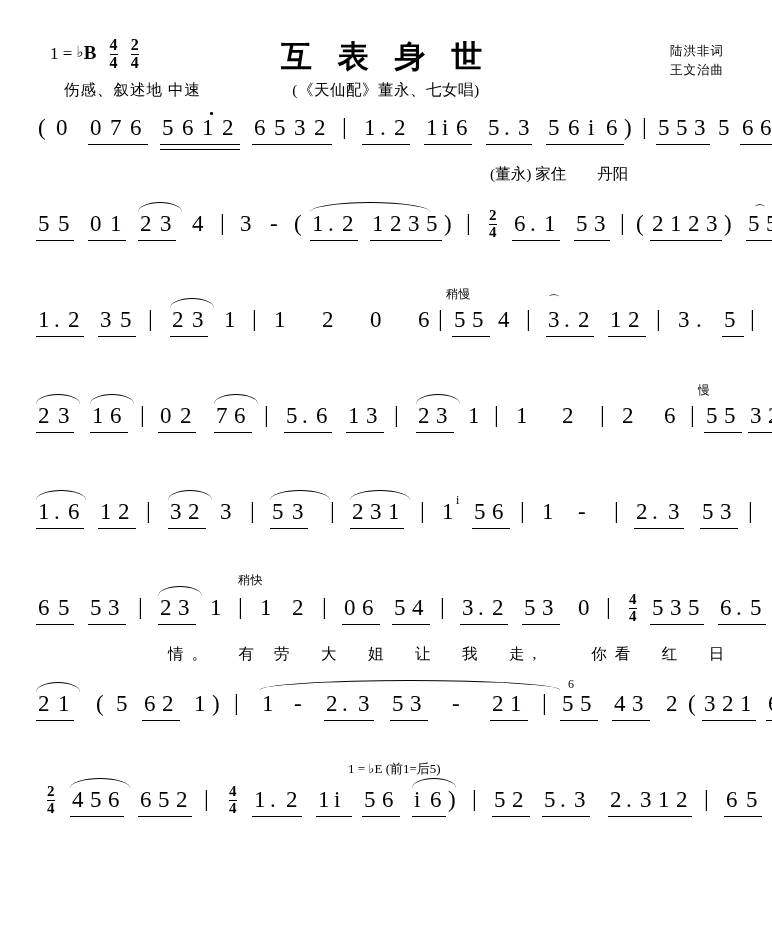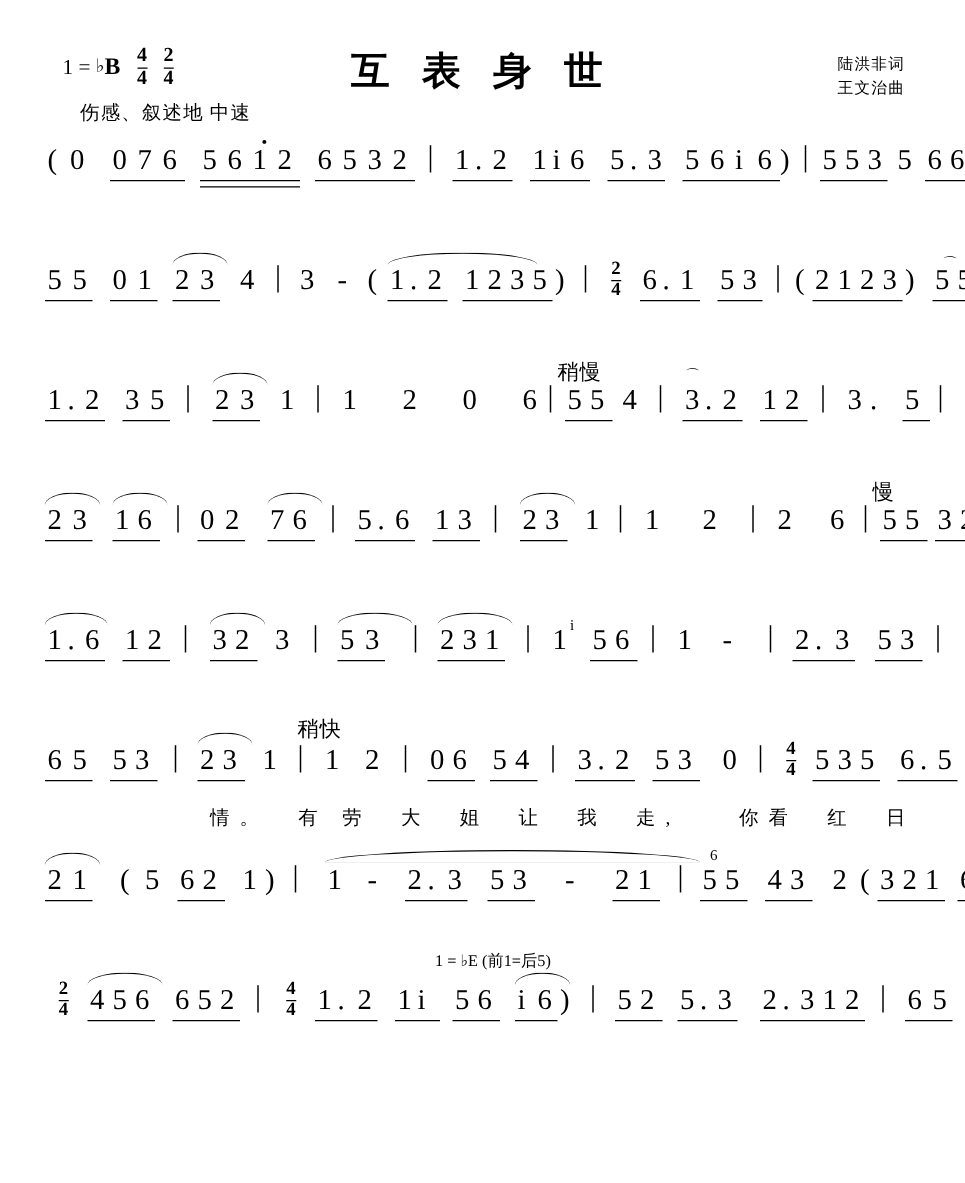"(《天仙配》董永、七女唱)" div.subtitle { html: none -> <div>(《天仙配》董永、七女唱)</div> }
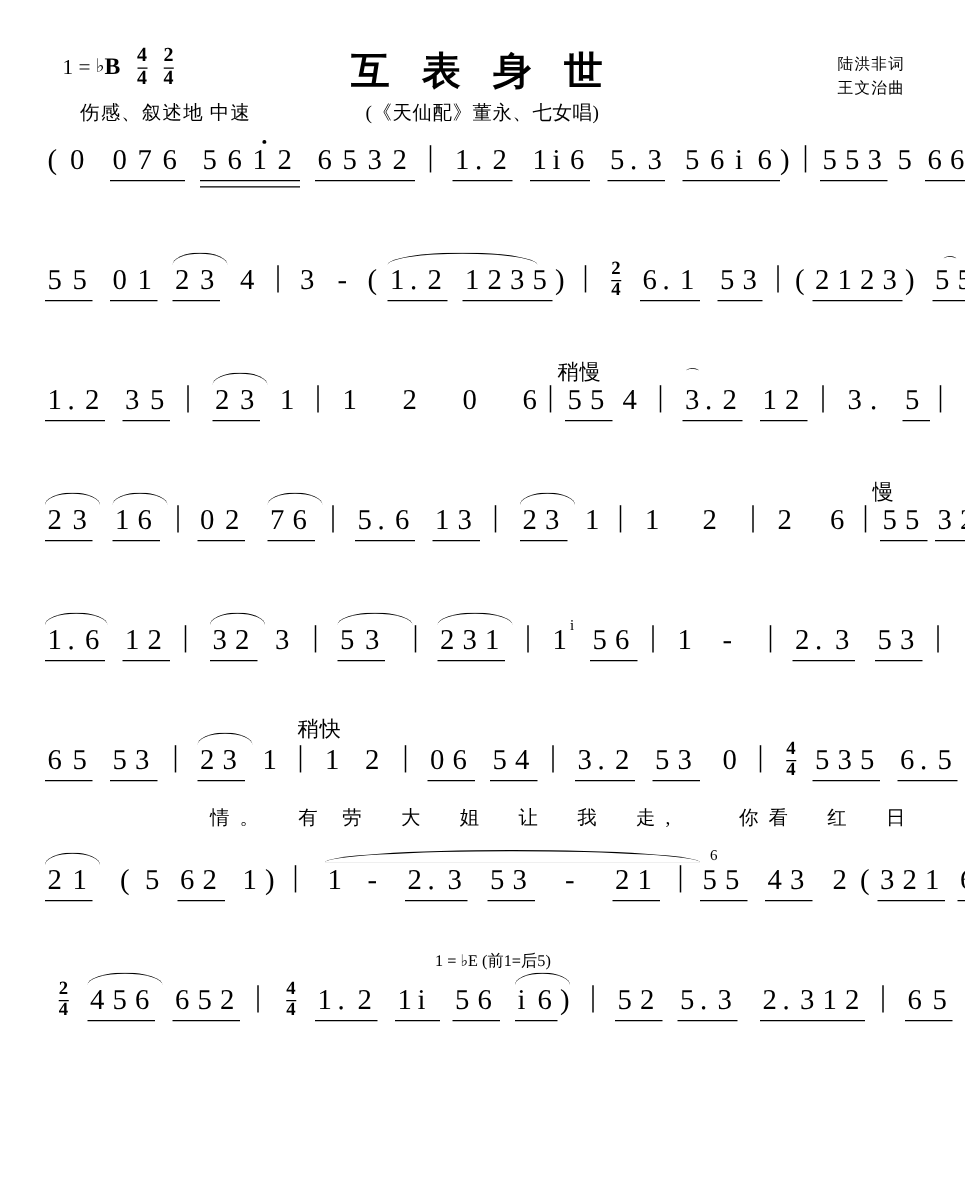"(董永) 家住 丹阳" div.lyrics { html: none -> <div> <span>(董永) 家住 丹阳</span> </div> }
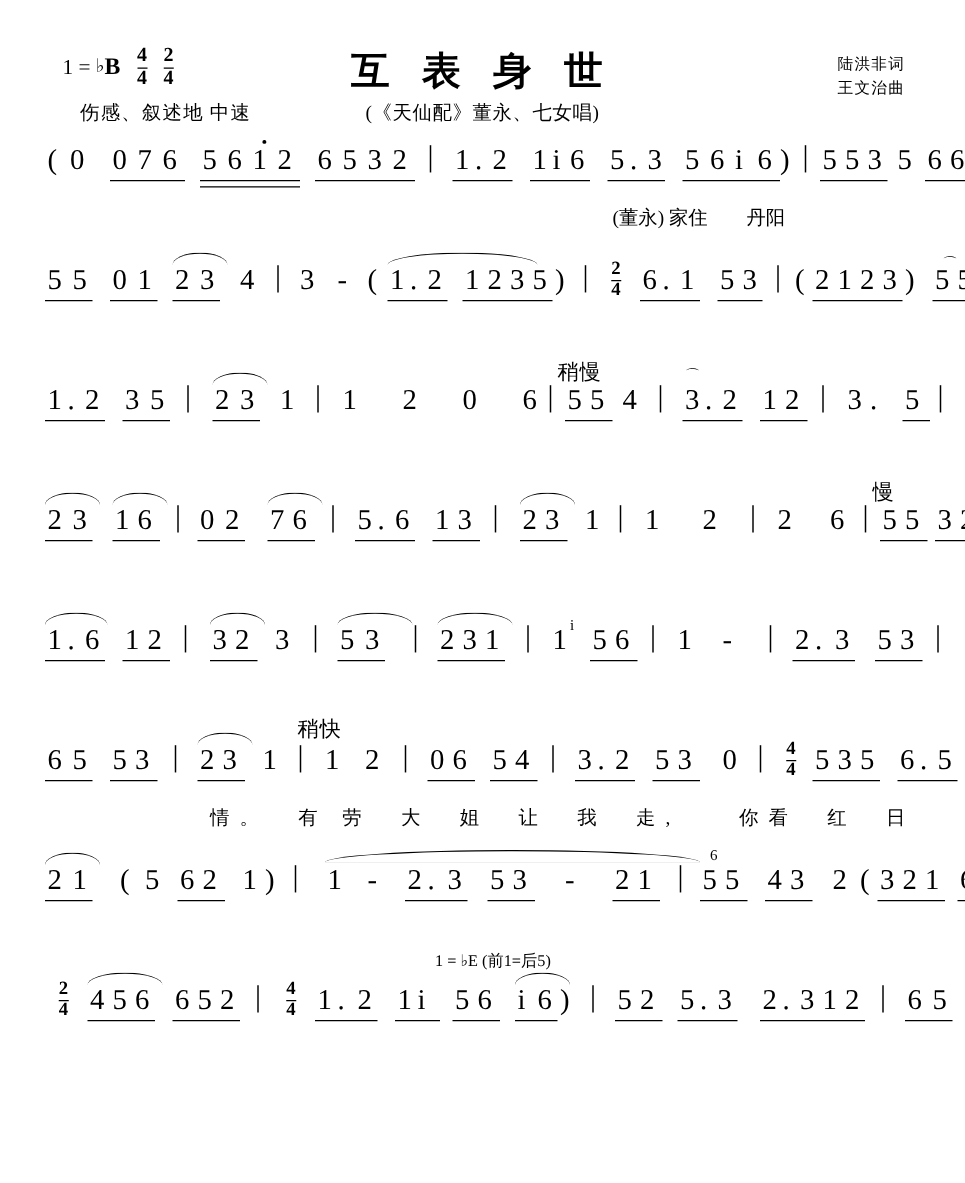"稍慢" .tempo-sm { font-size: 17px -> 12px }
